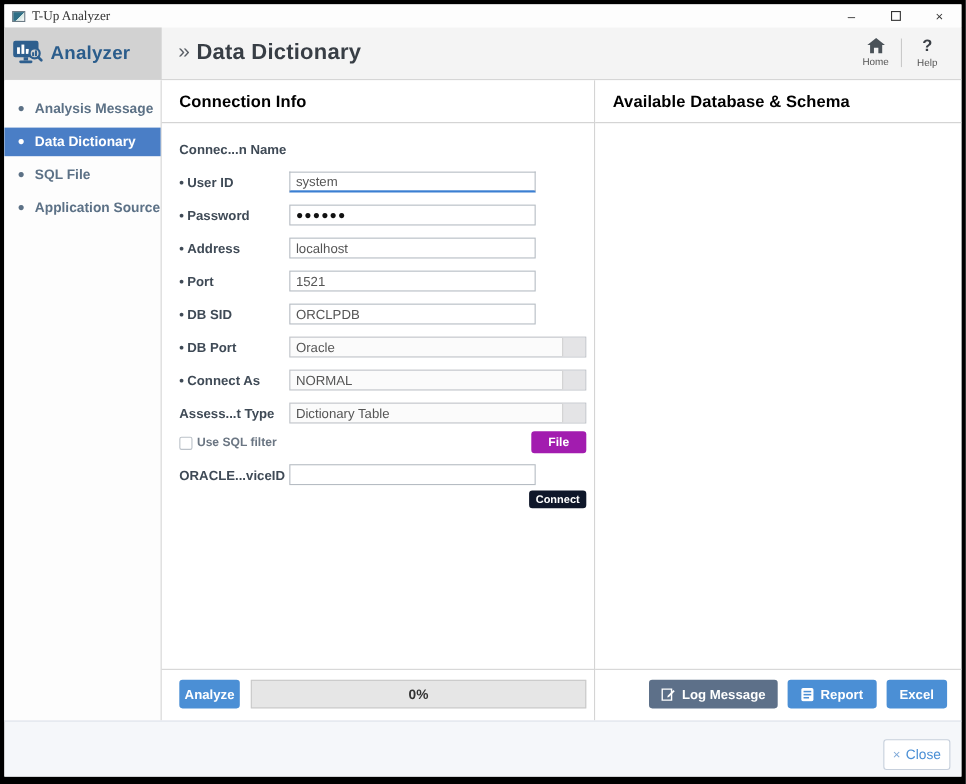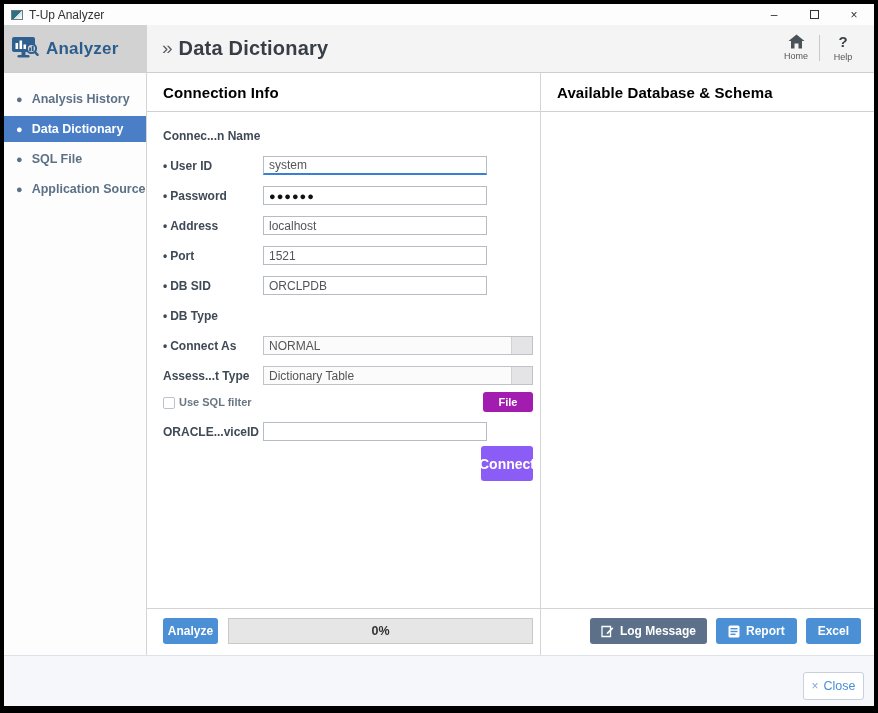"T-Up Analyzer" .titlebar-text { font-family: none -> Liberation Serif, serif }
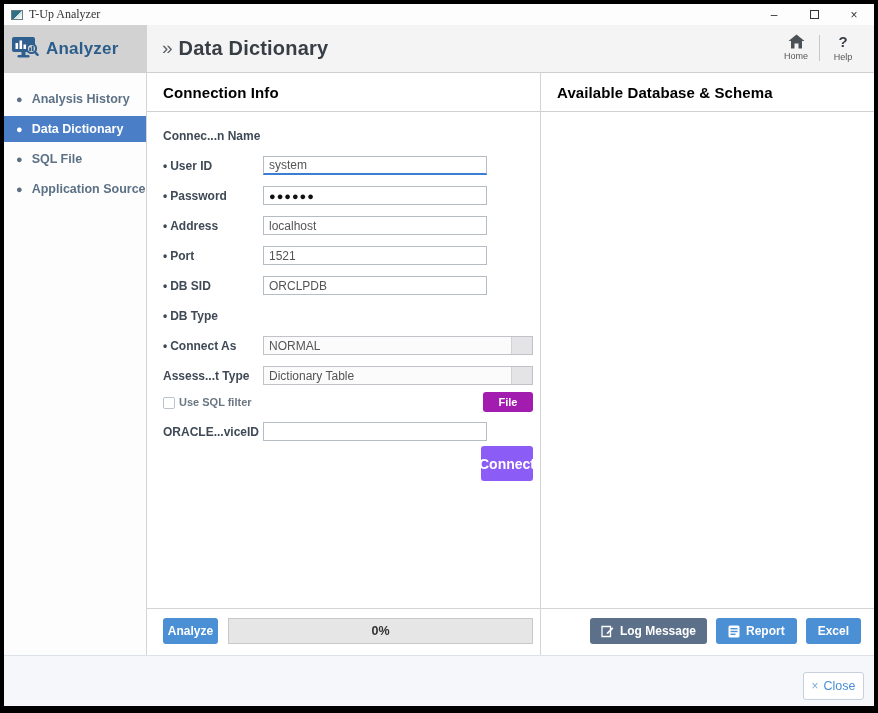"Analysis History" span.side-label { text: History -> Message }
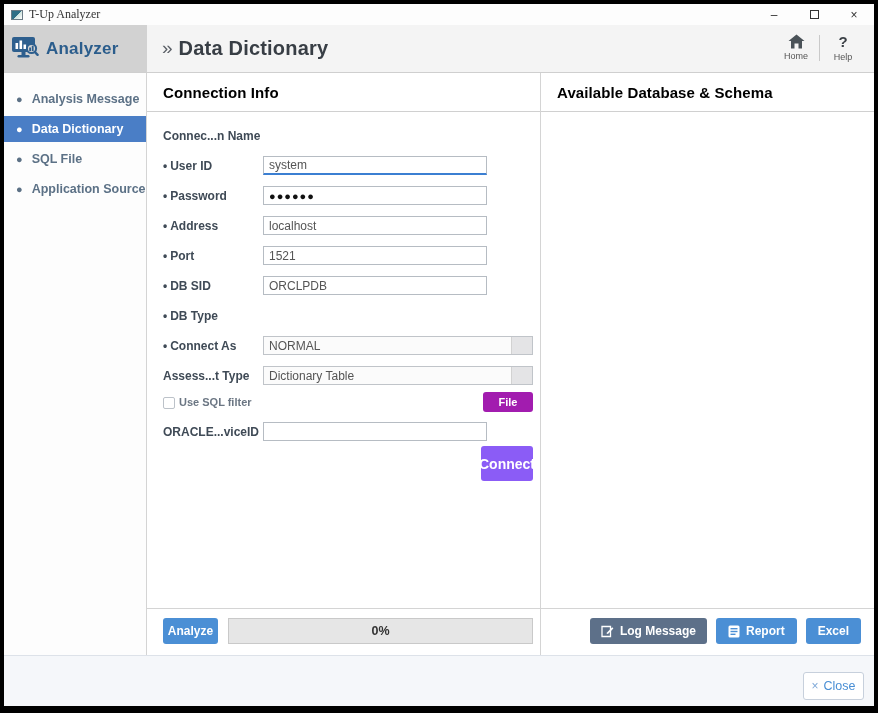"DB Type" span { text: Type -> Port }
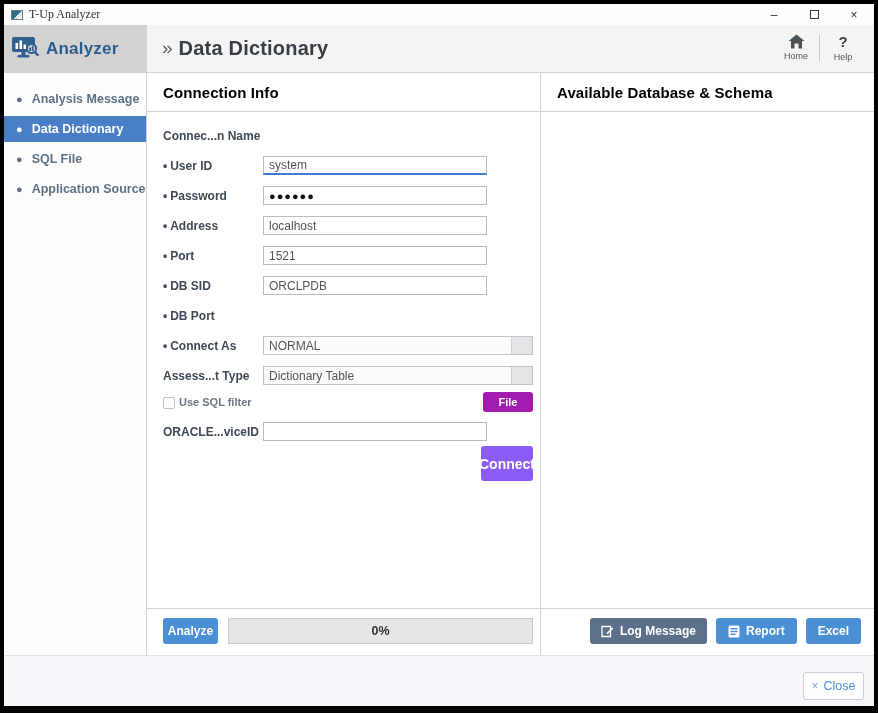"Oracle" div.combo { html: none -> <div> <span>Oracle</span> <div></div> </div> }
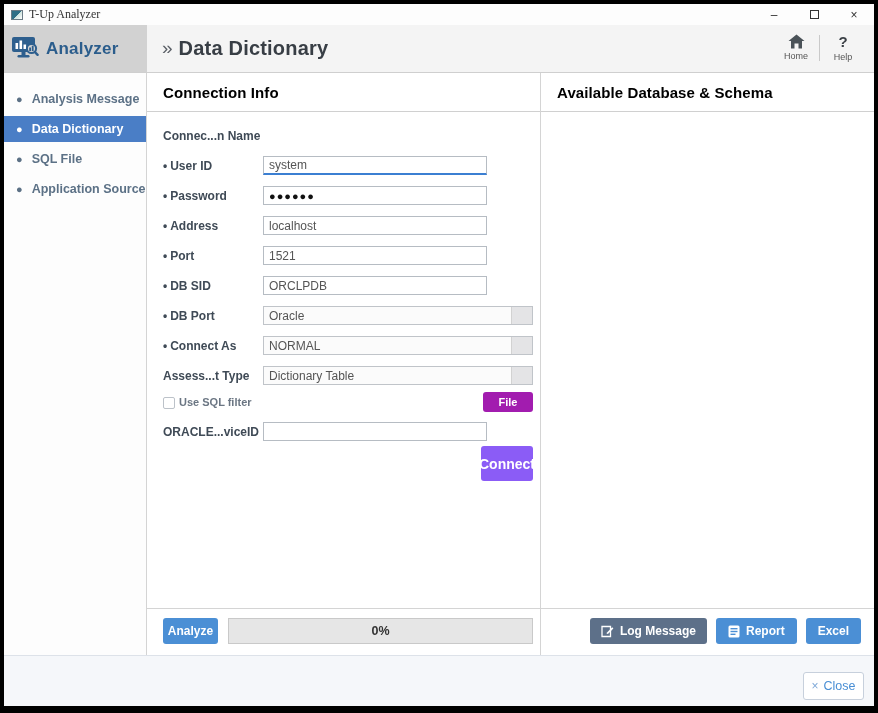"Connect" .connect-btn { background: #8b5cf6 -> #0f172a; font-size: 14px -> 10px; height: 35px -> 16px }
